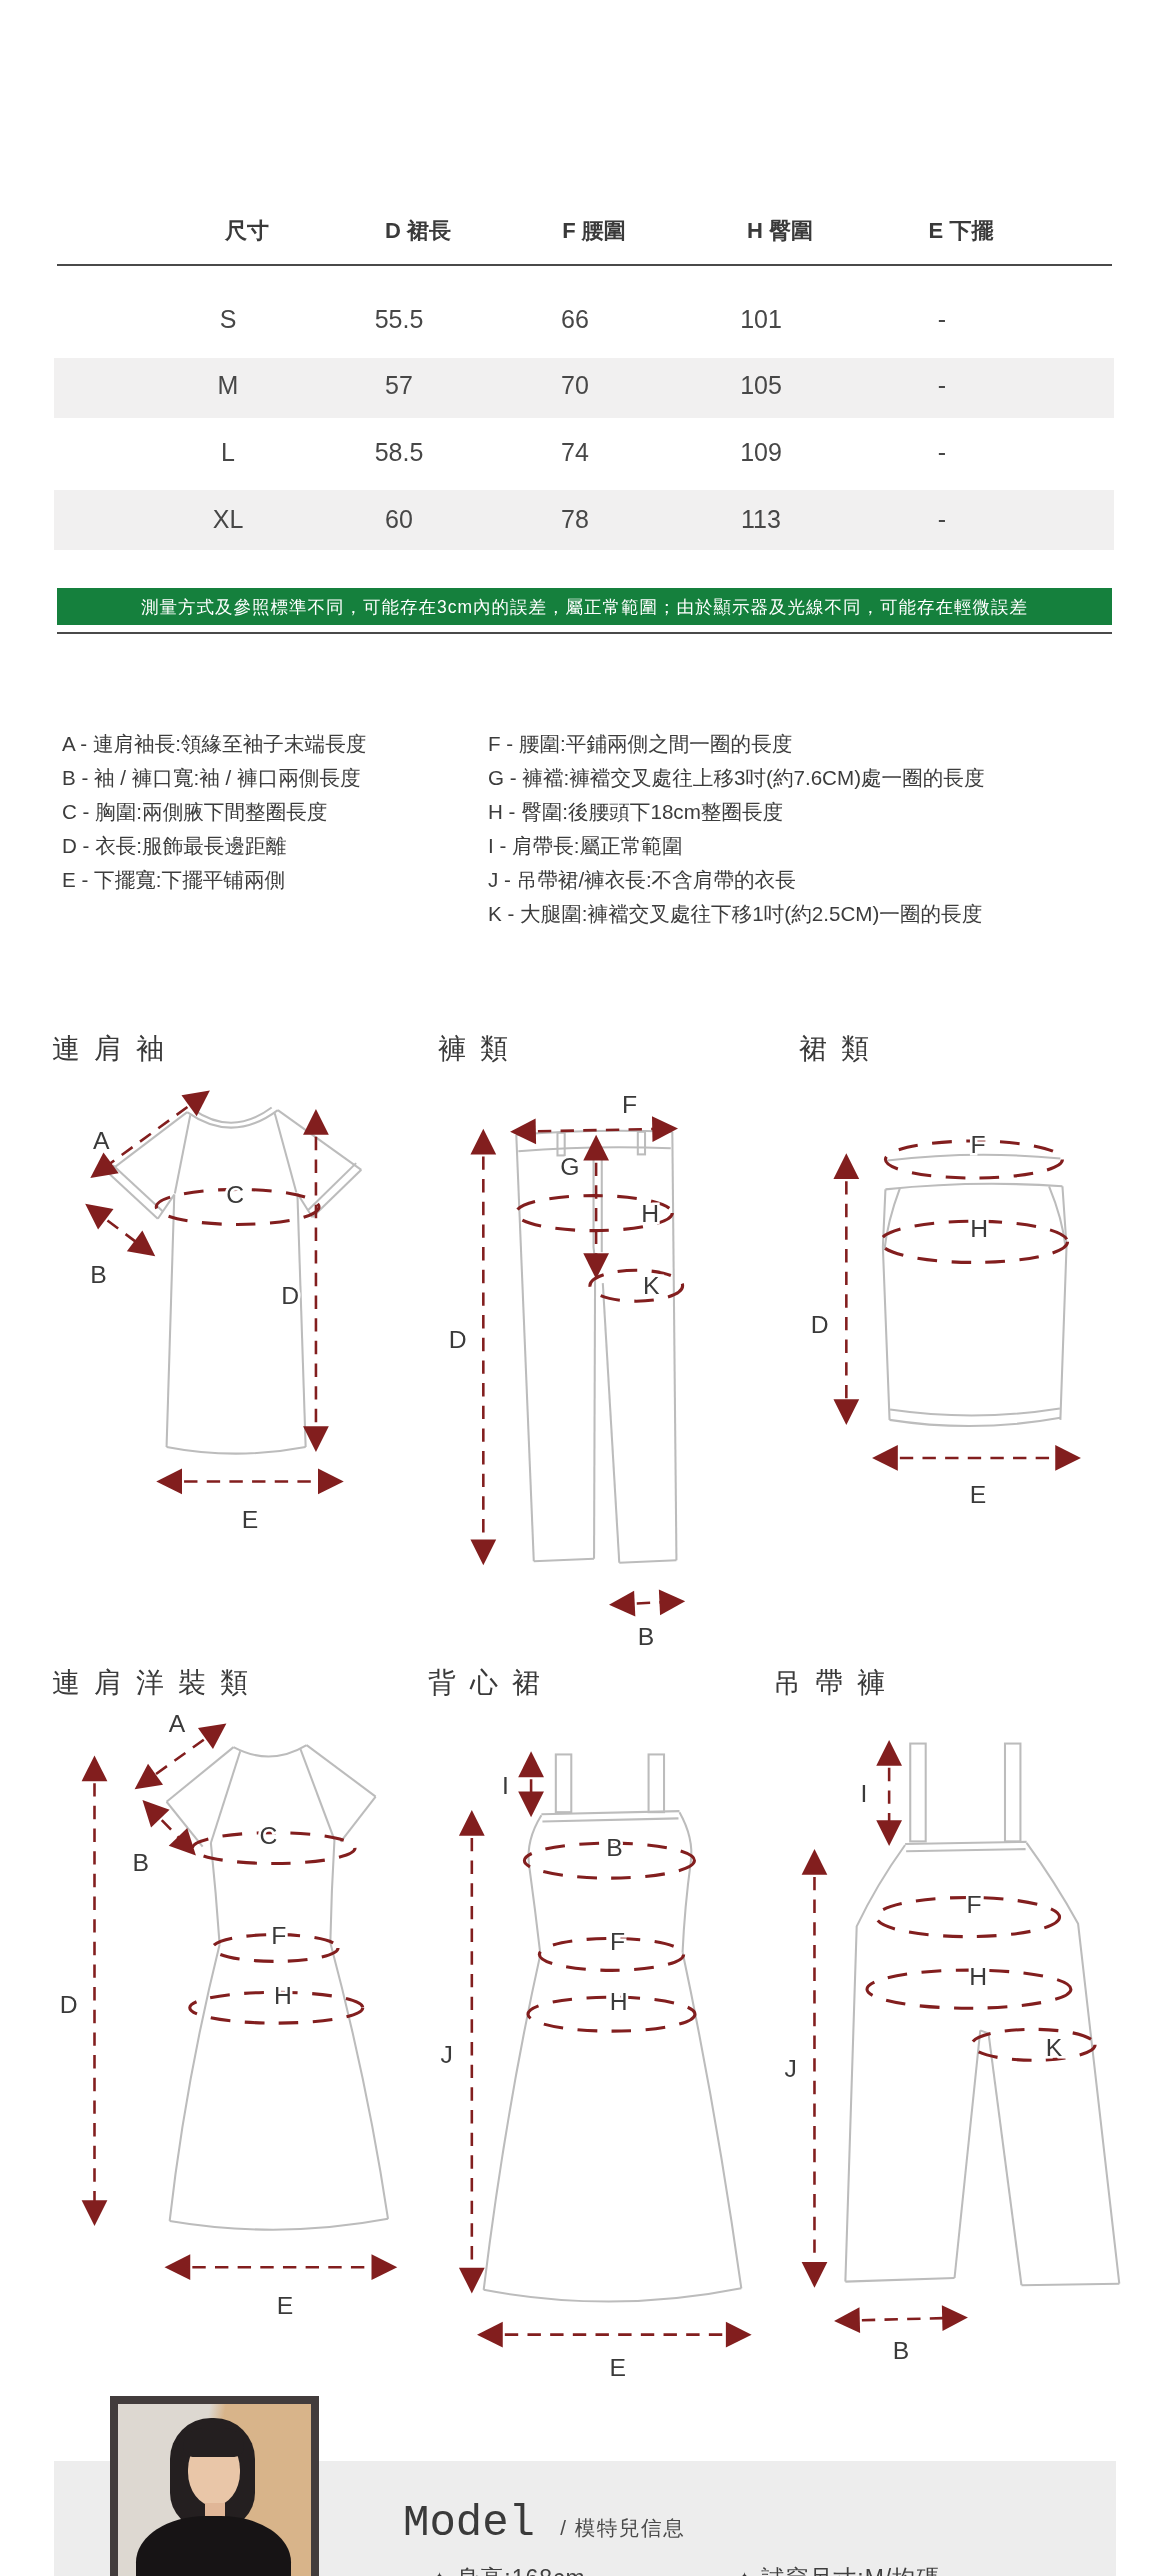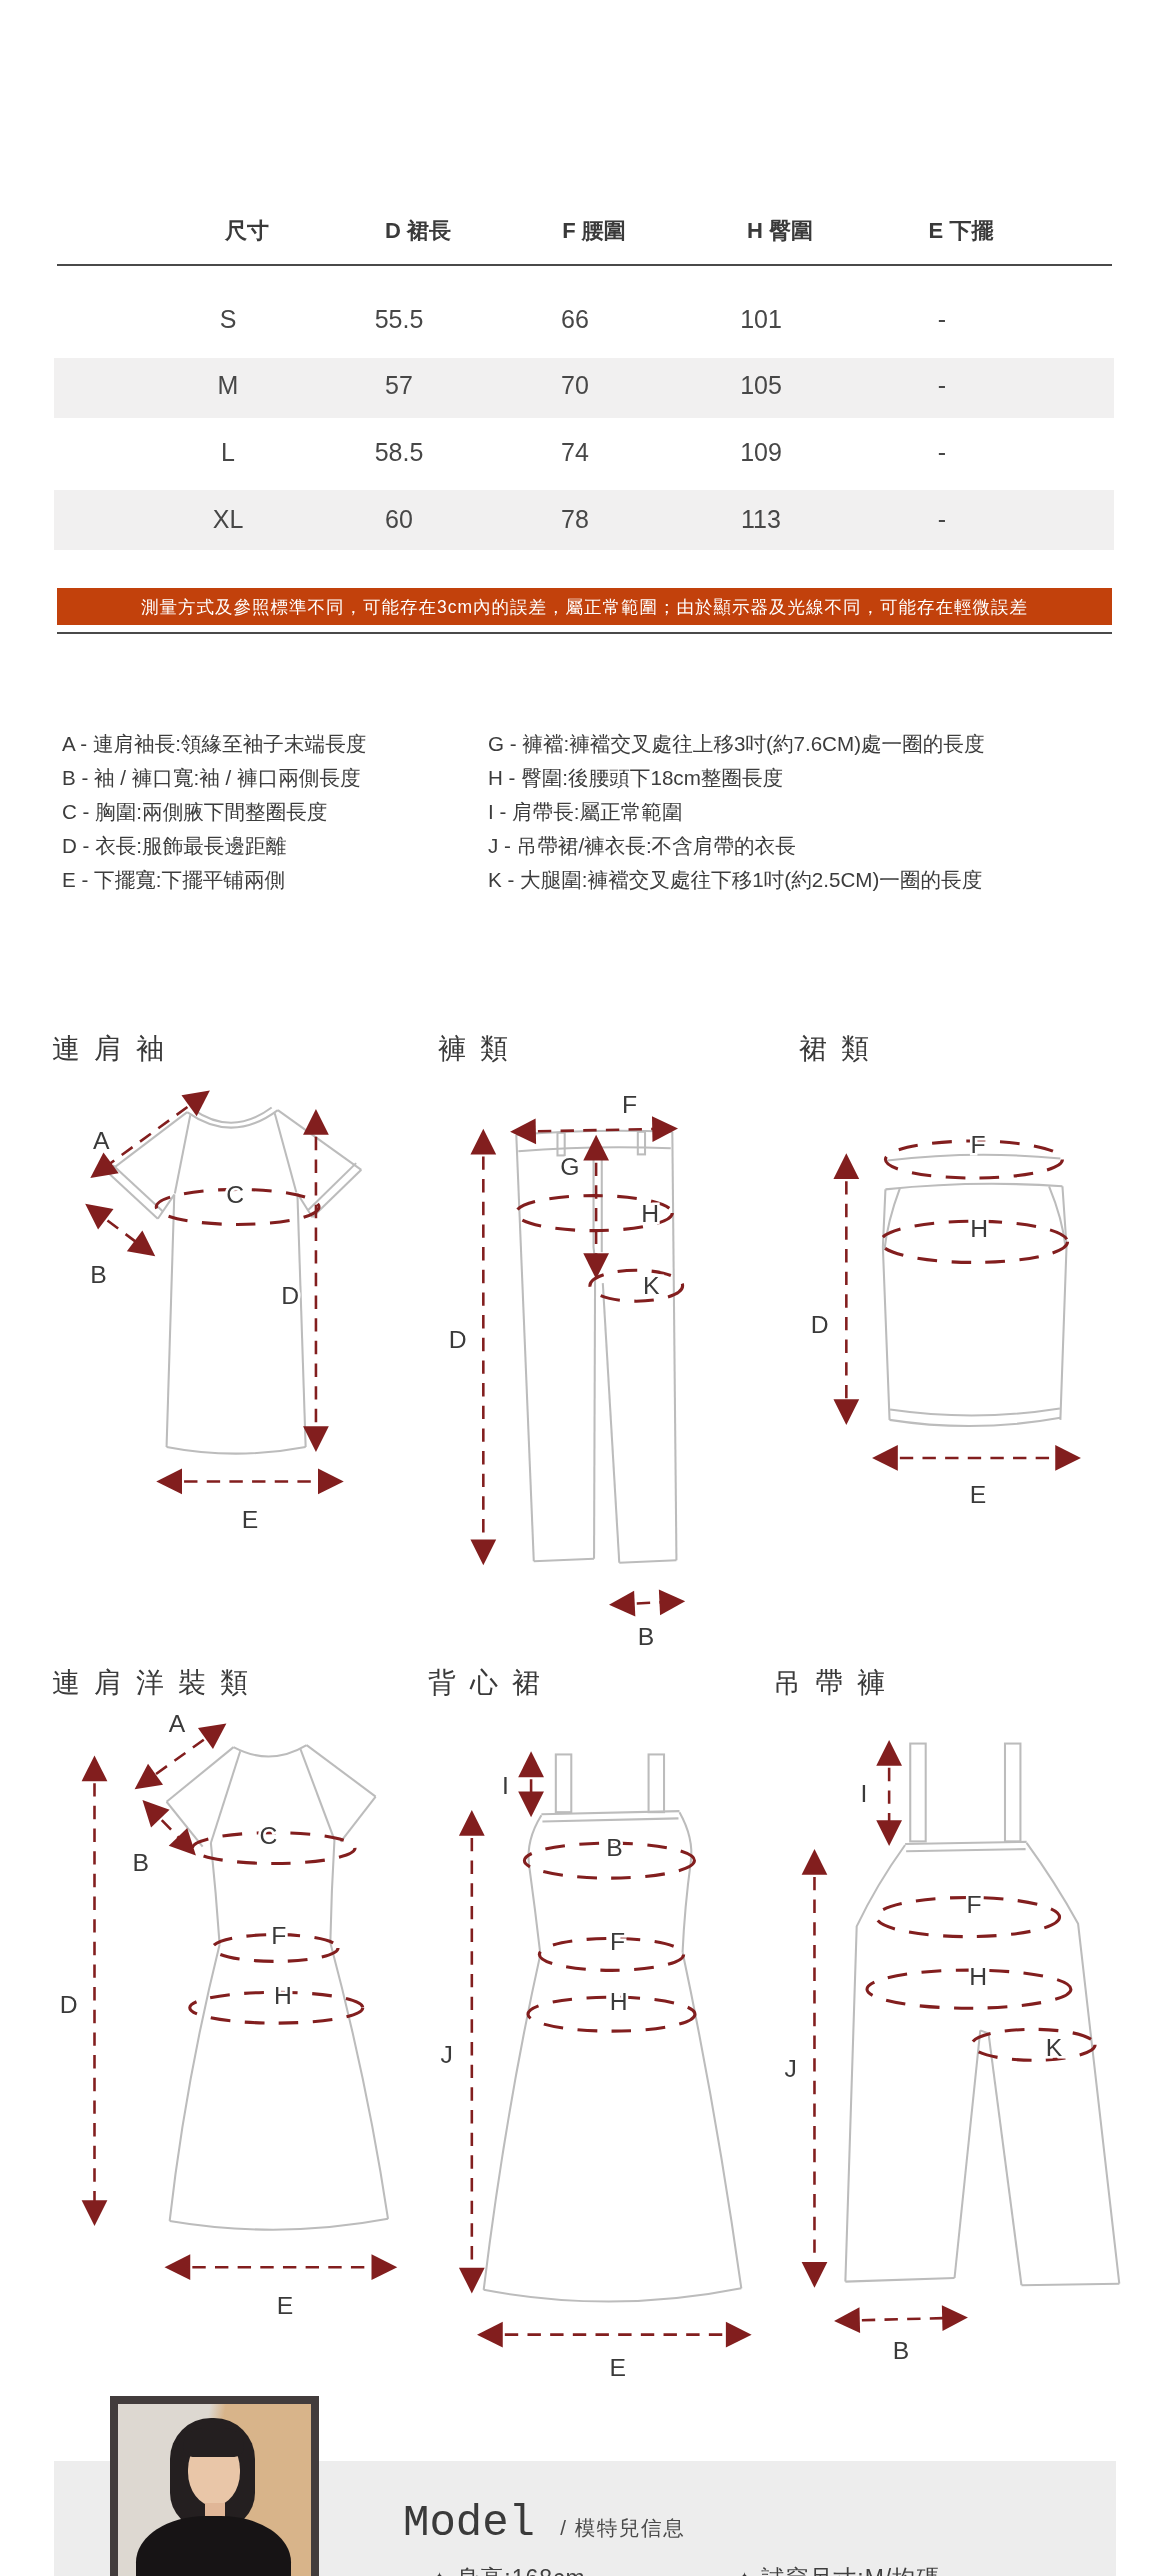"測量方式及參照標準不同，可能存在3cm內的誤差，屬正常範圍；由於顯示器及光線不同" .notice { background: #c2410c -> #15803d }
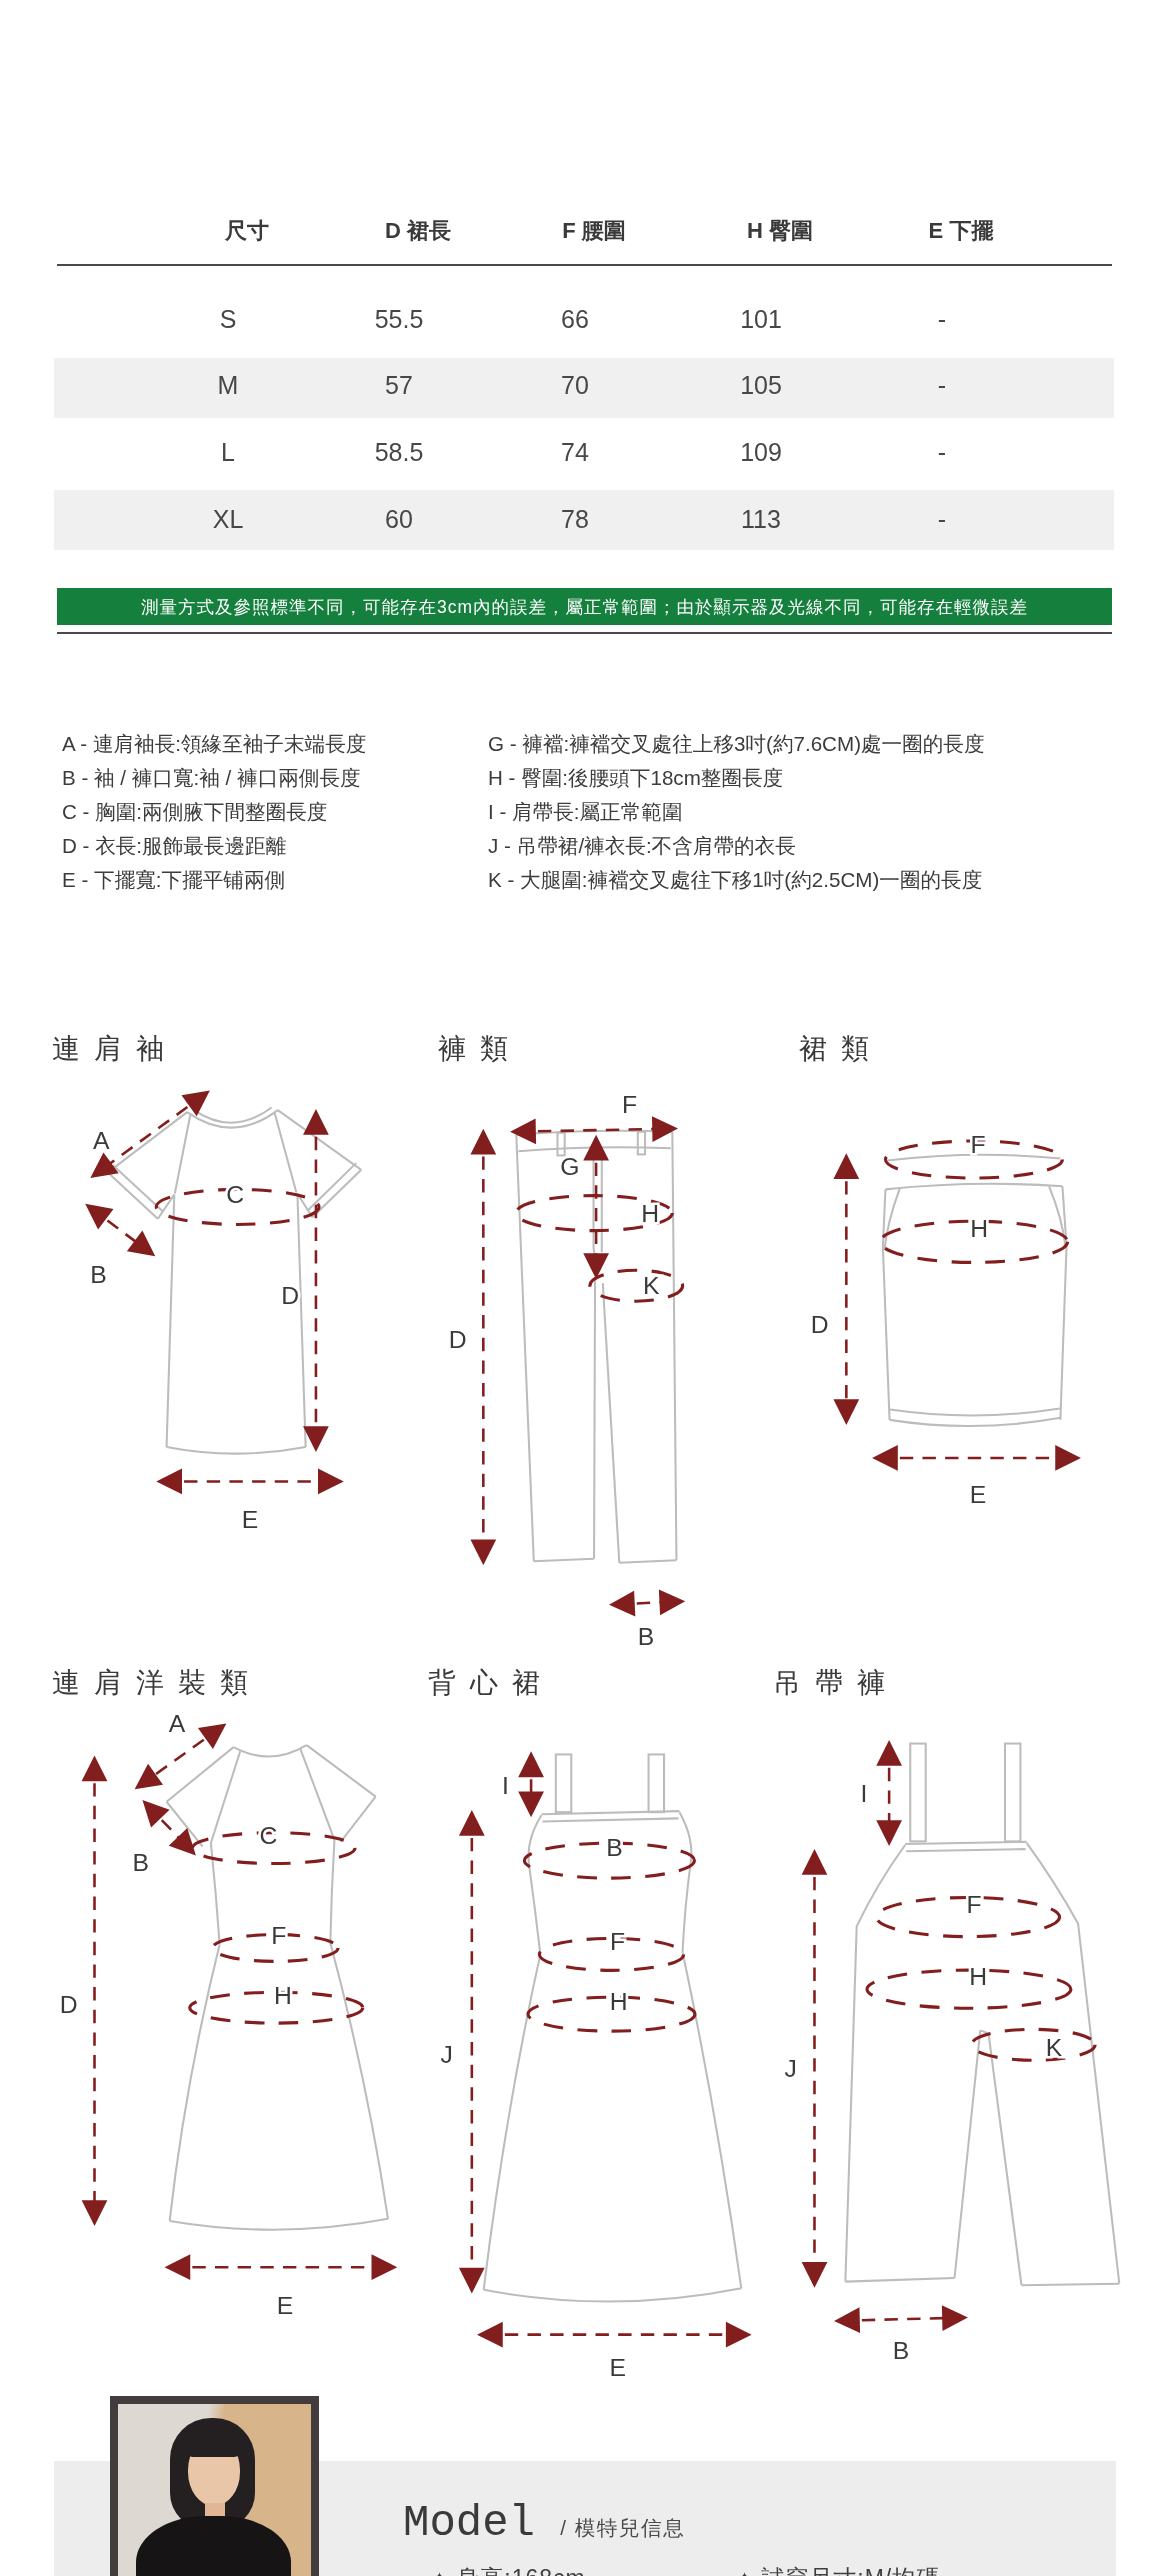"F - 腰圍:平鋪兩側之間一圈的長度" div { html: none -> <div>F - 腰圍:平鋪兩側之間一圈的長度</div> }
